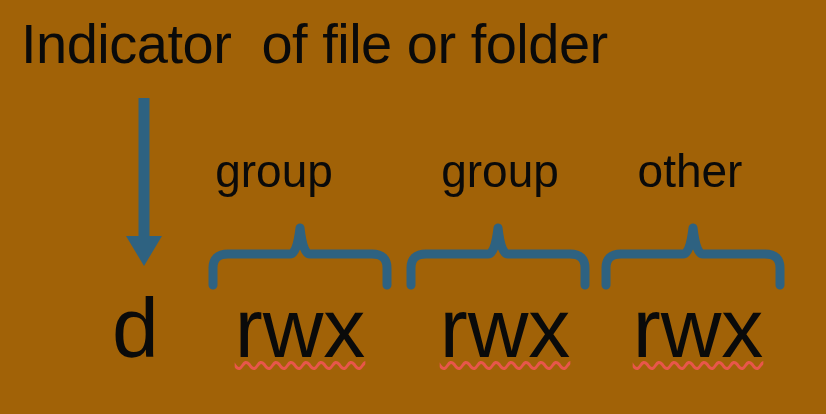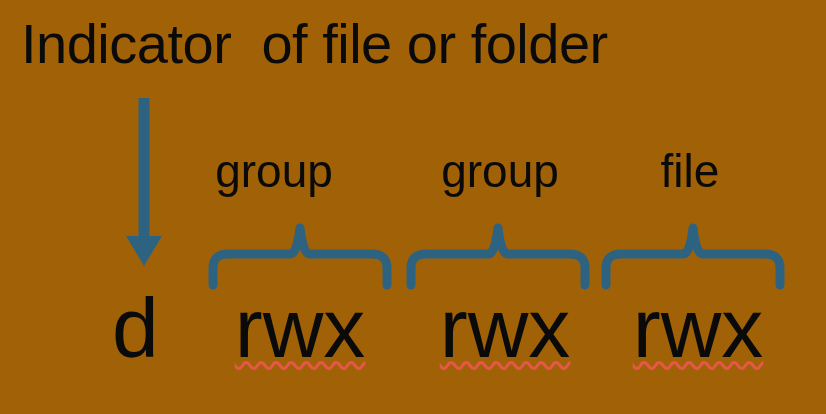"file" div.grp-label { text: file -> other }
